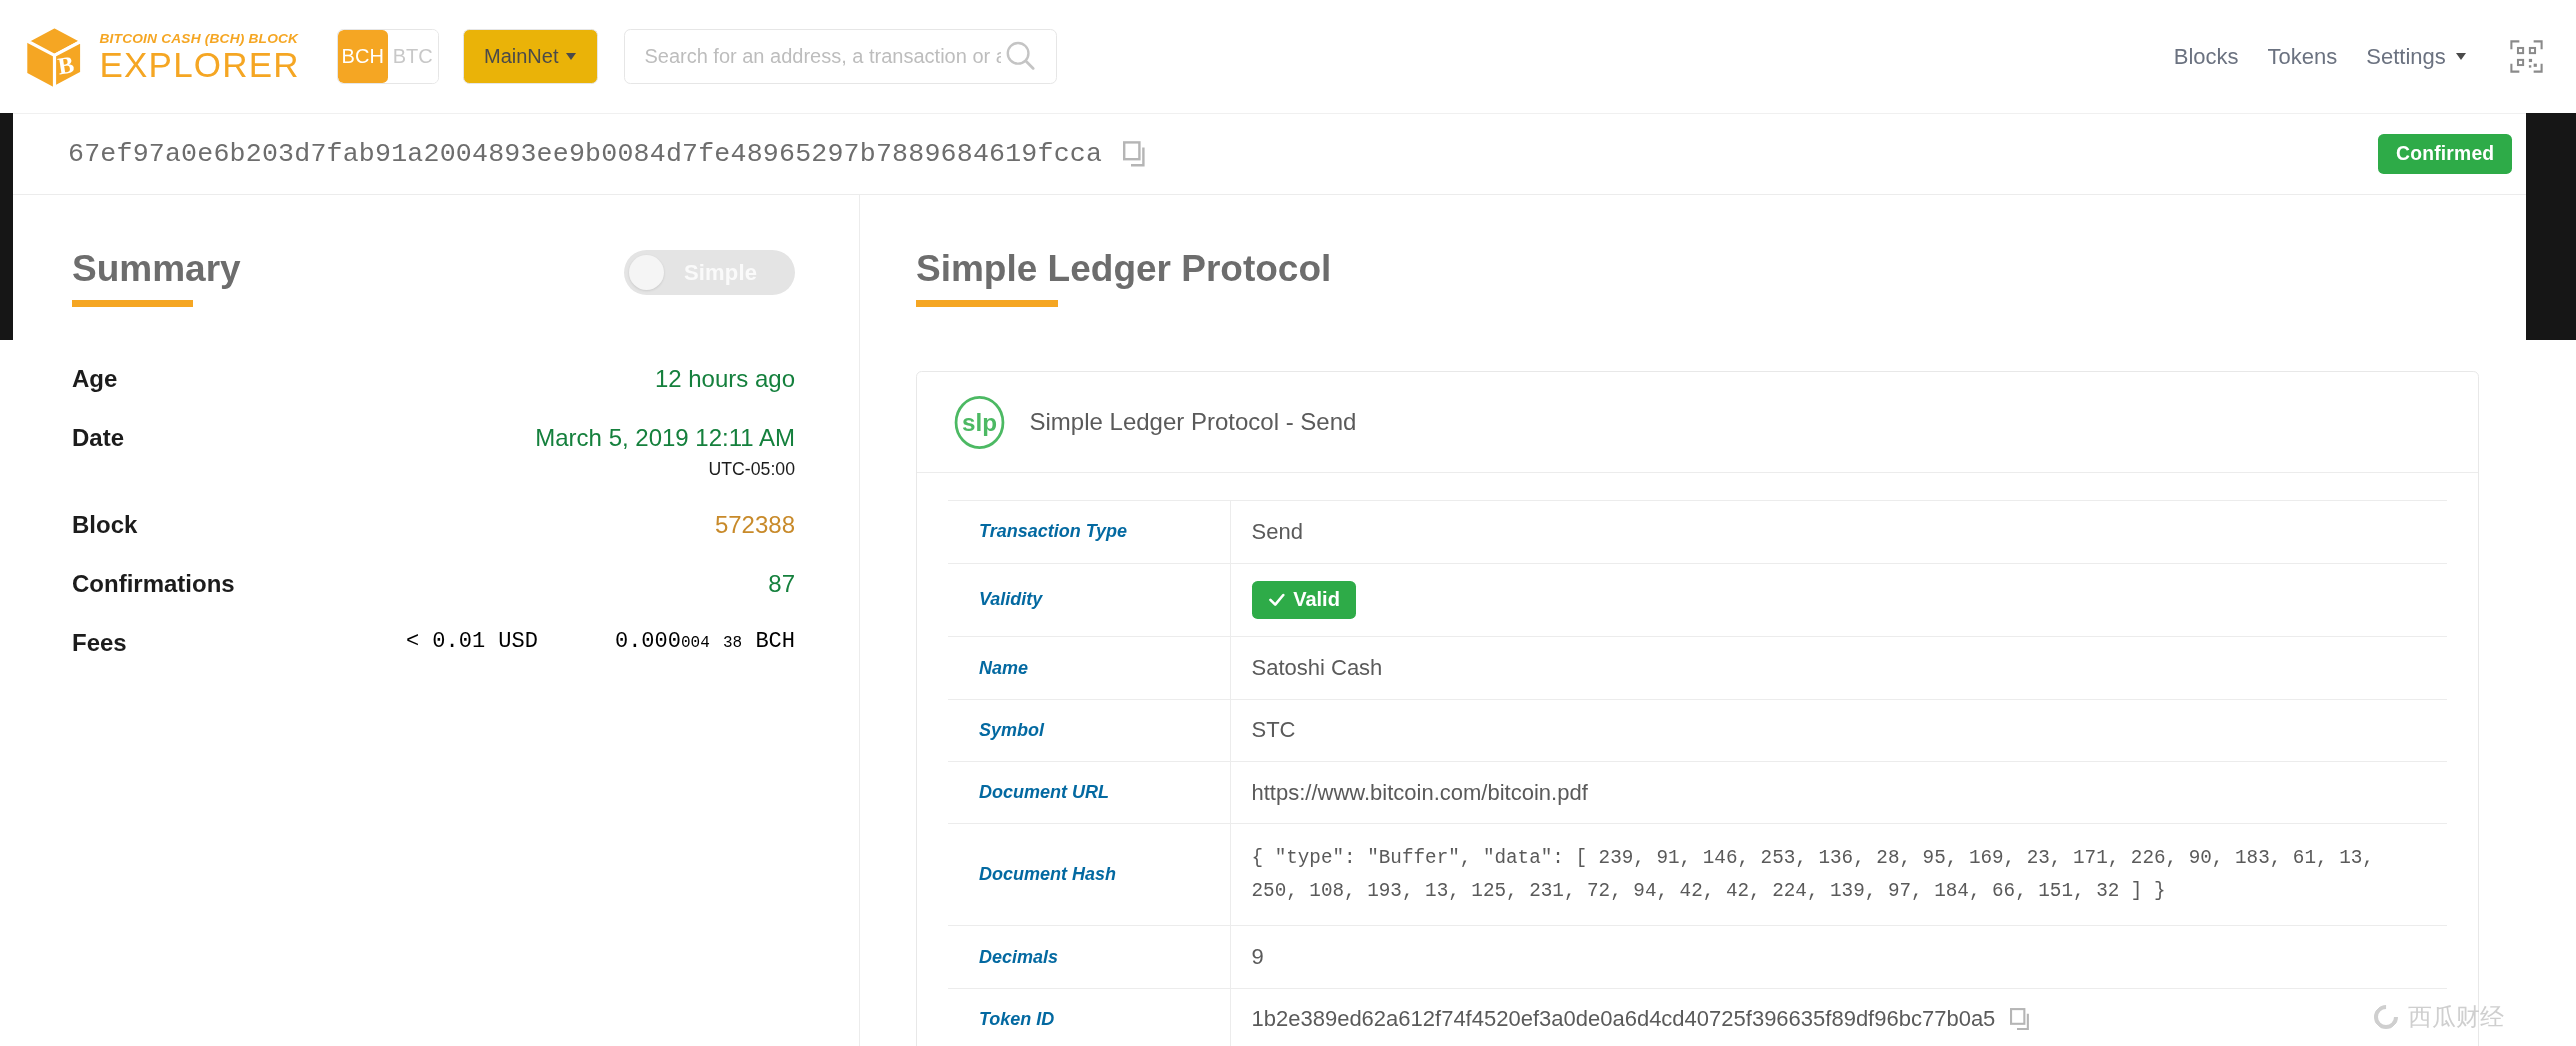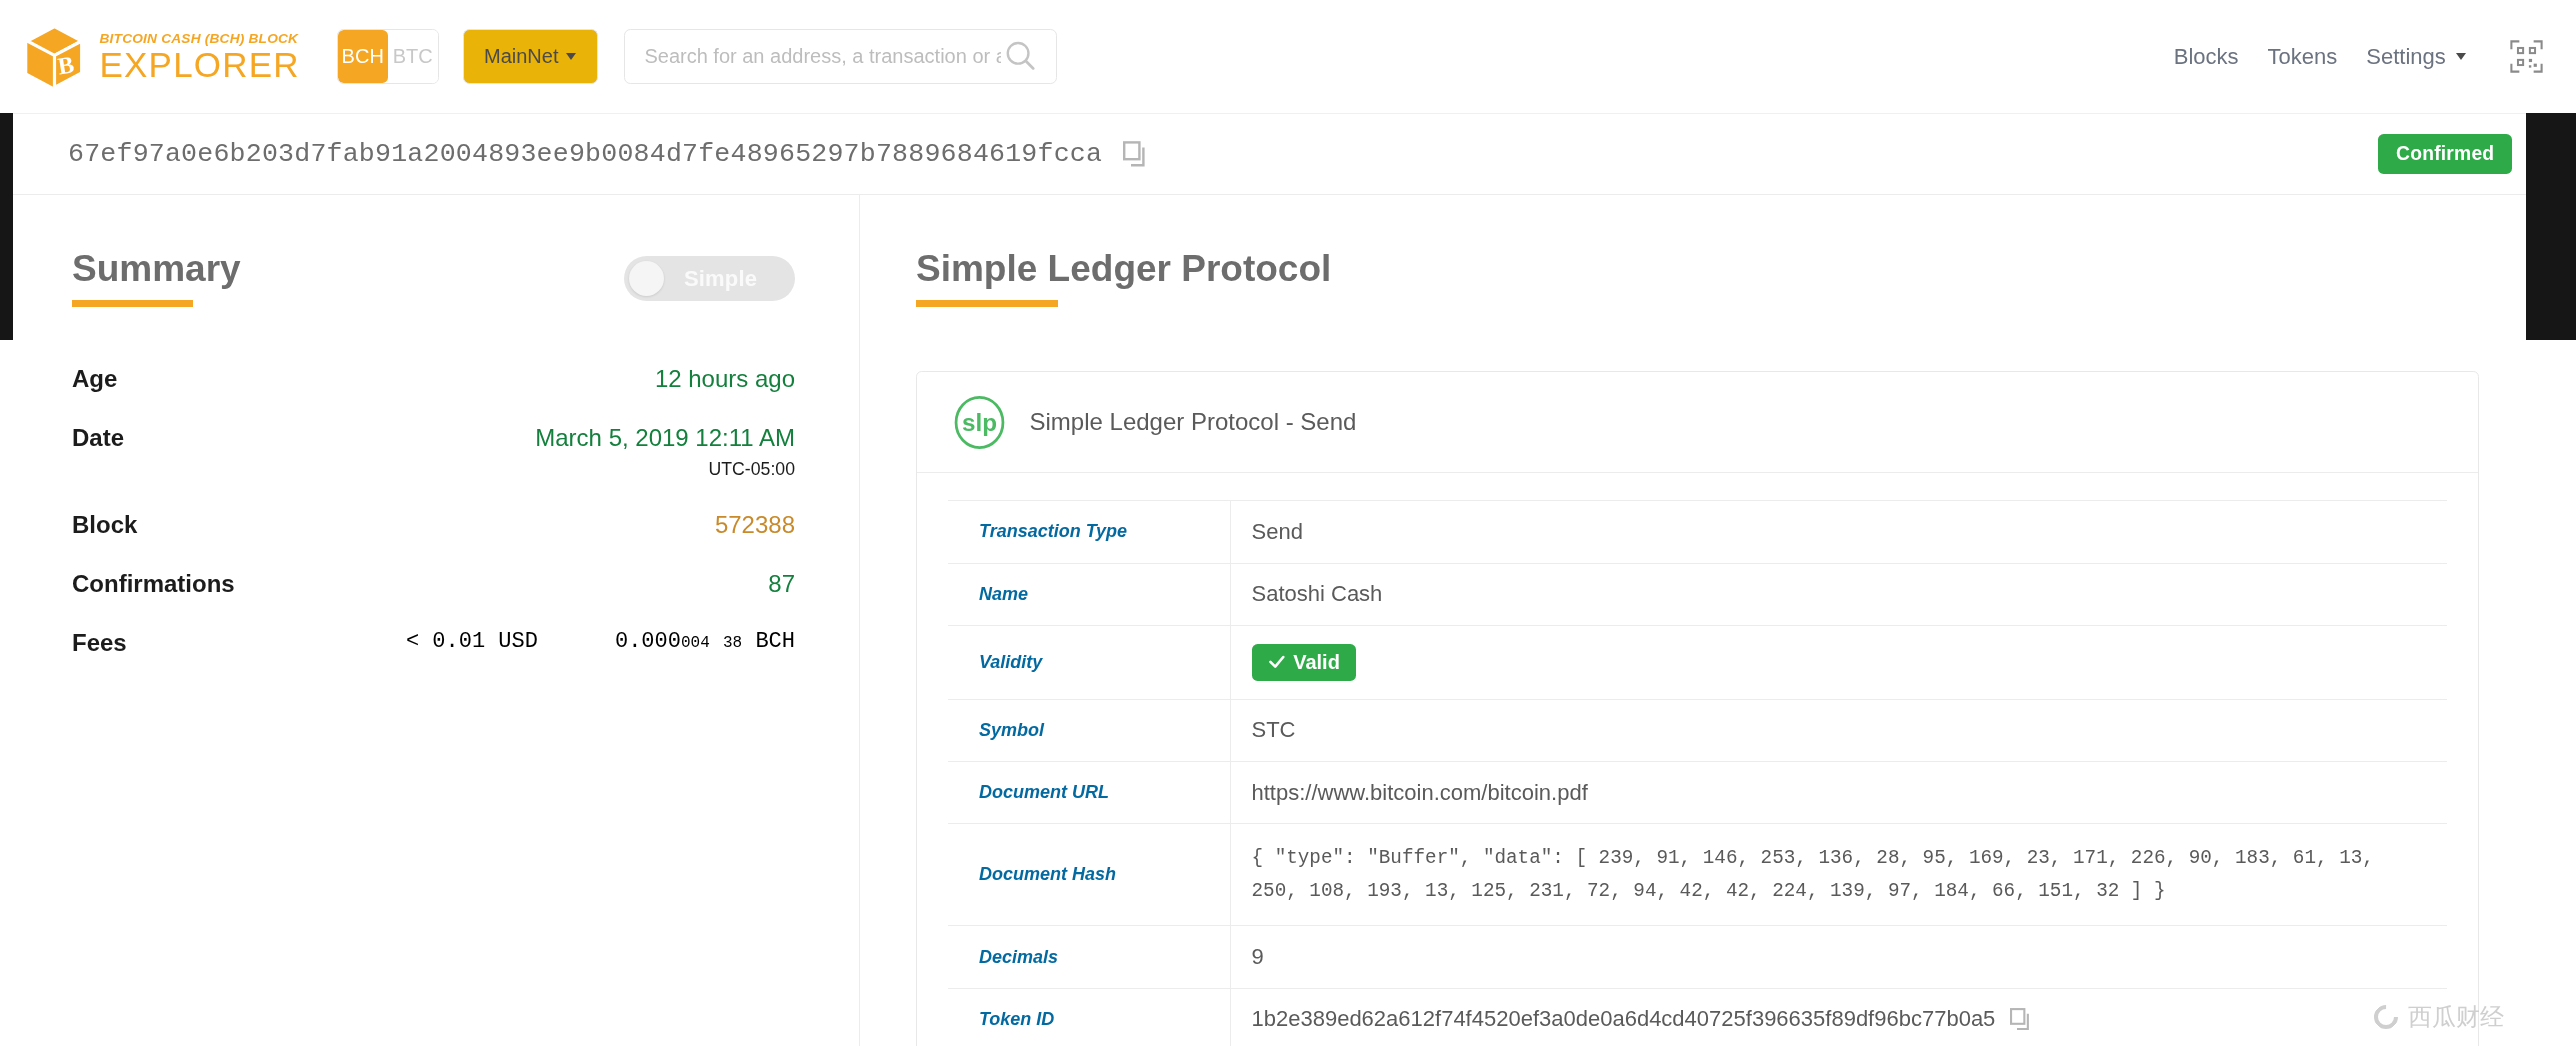"Summary" .section-head { align-items: center -> flex-start }
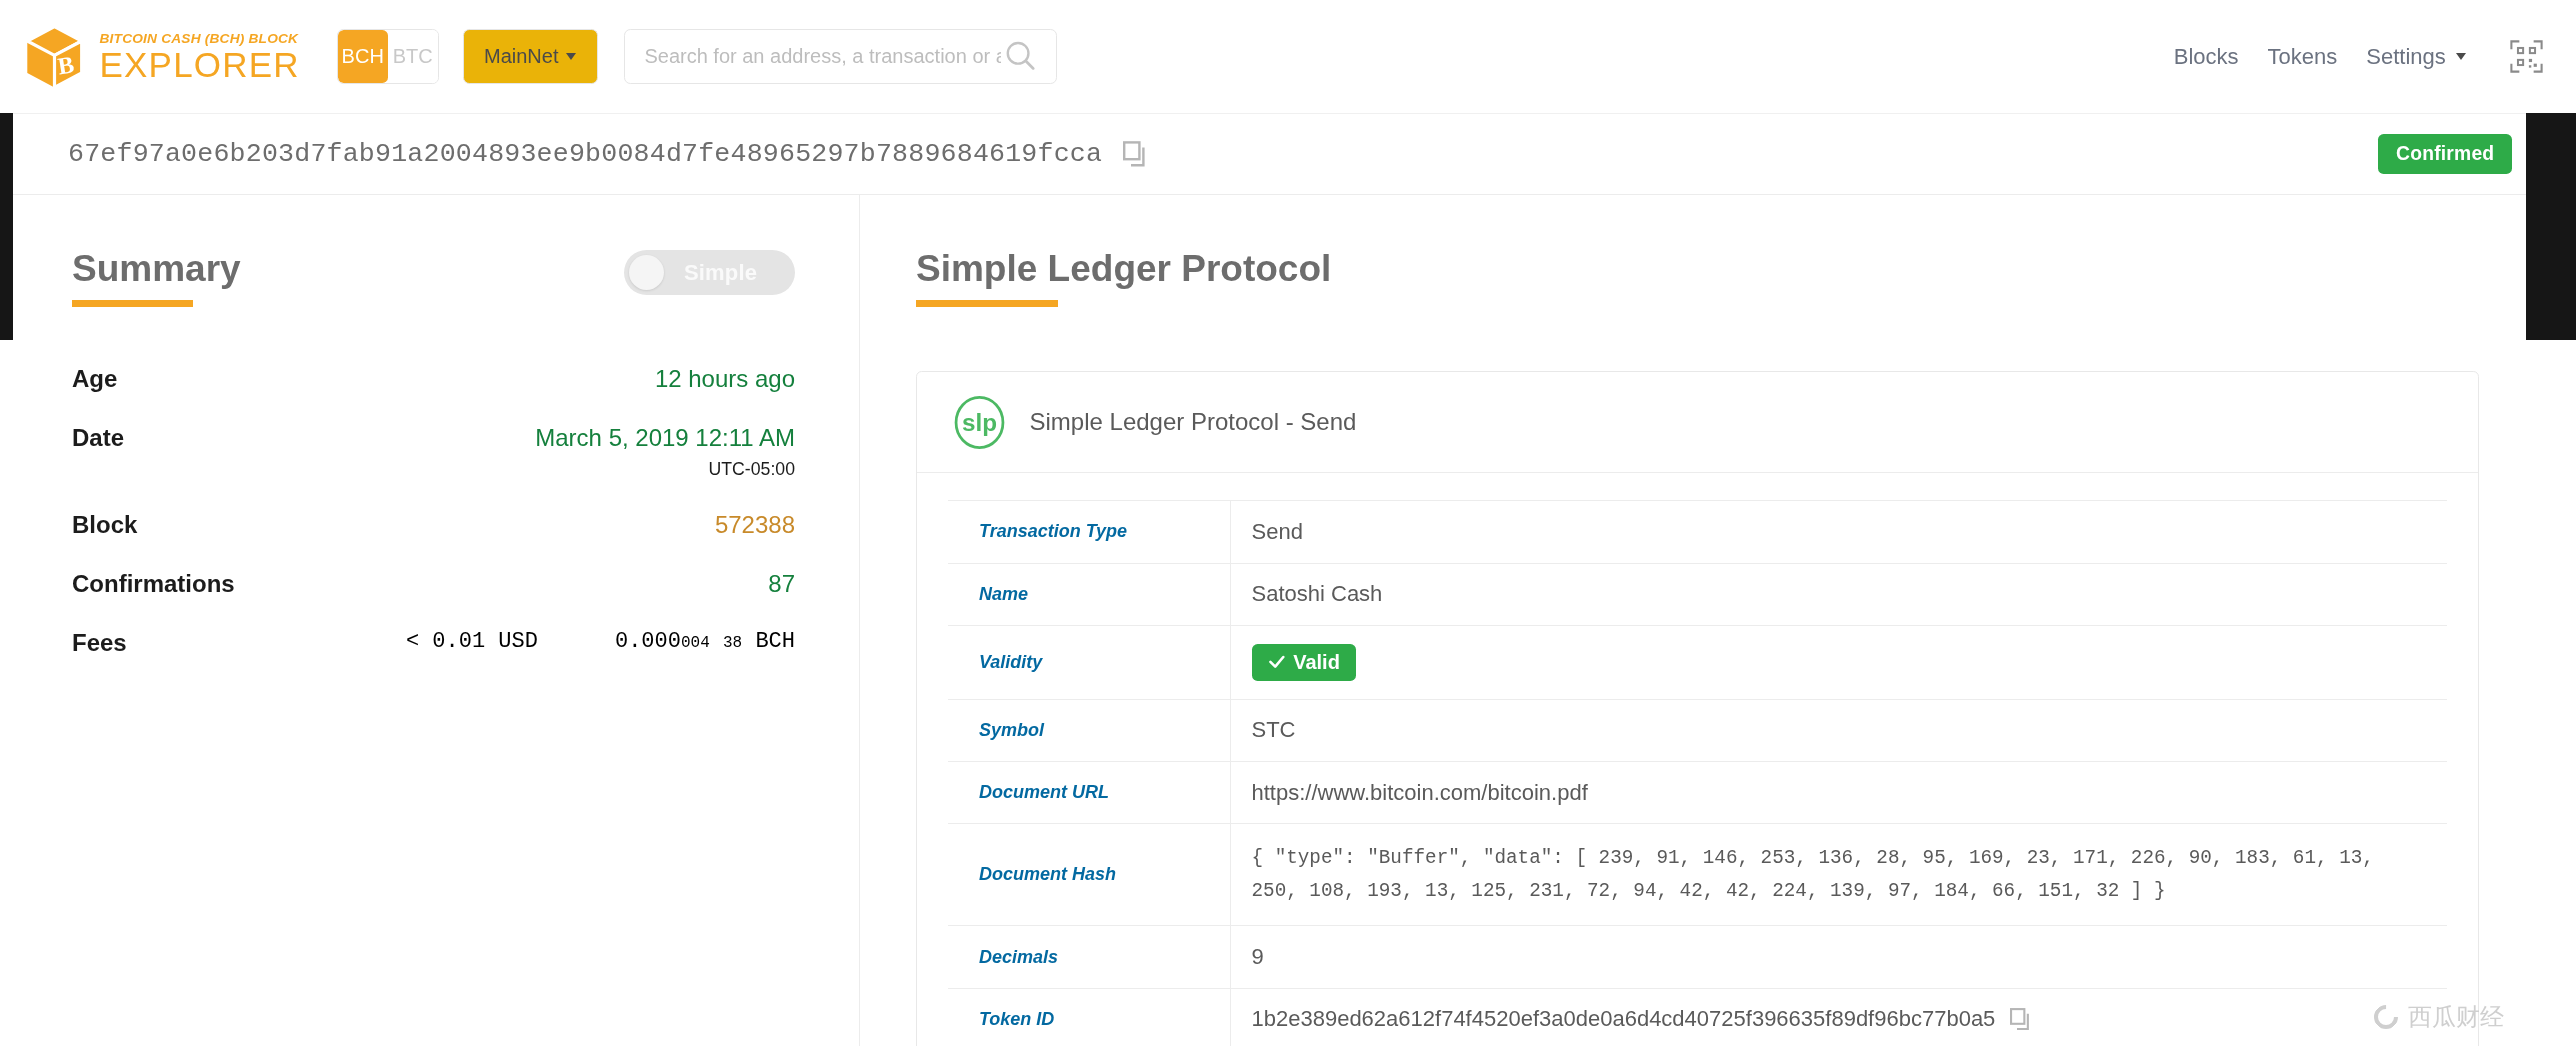"Name" tr { order: before "Validity" -> after "Validity" }
